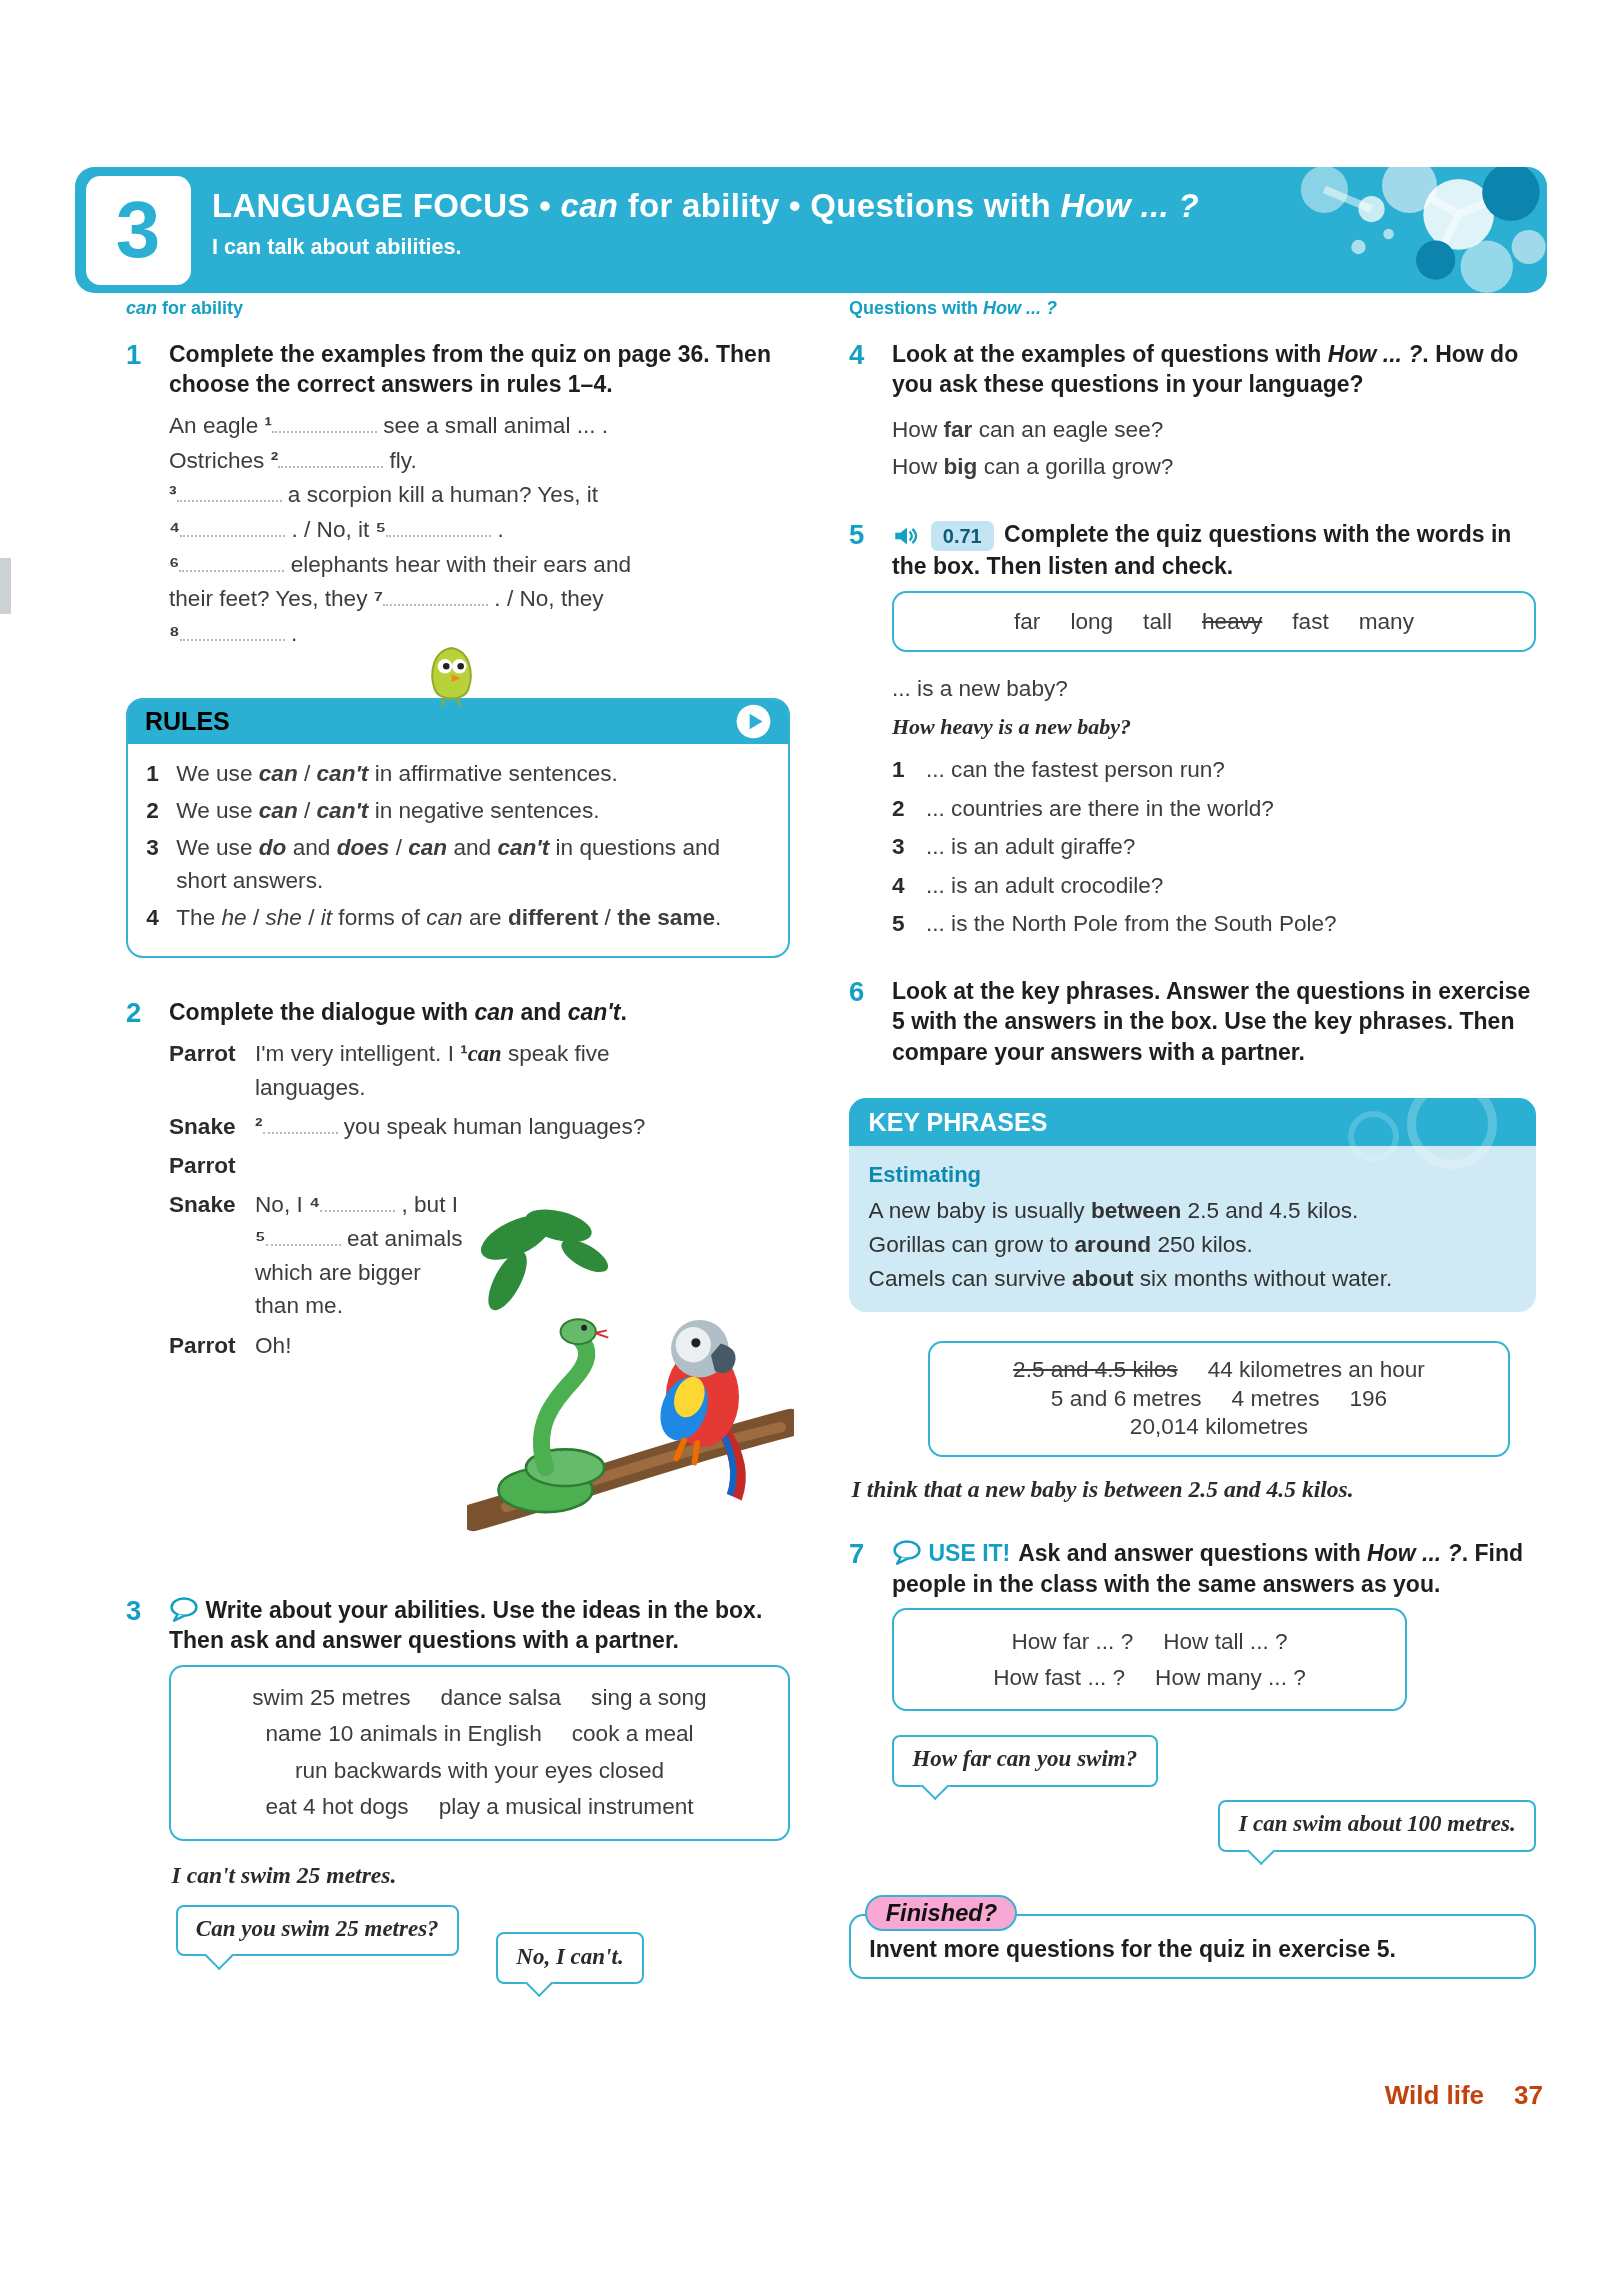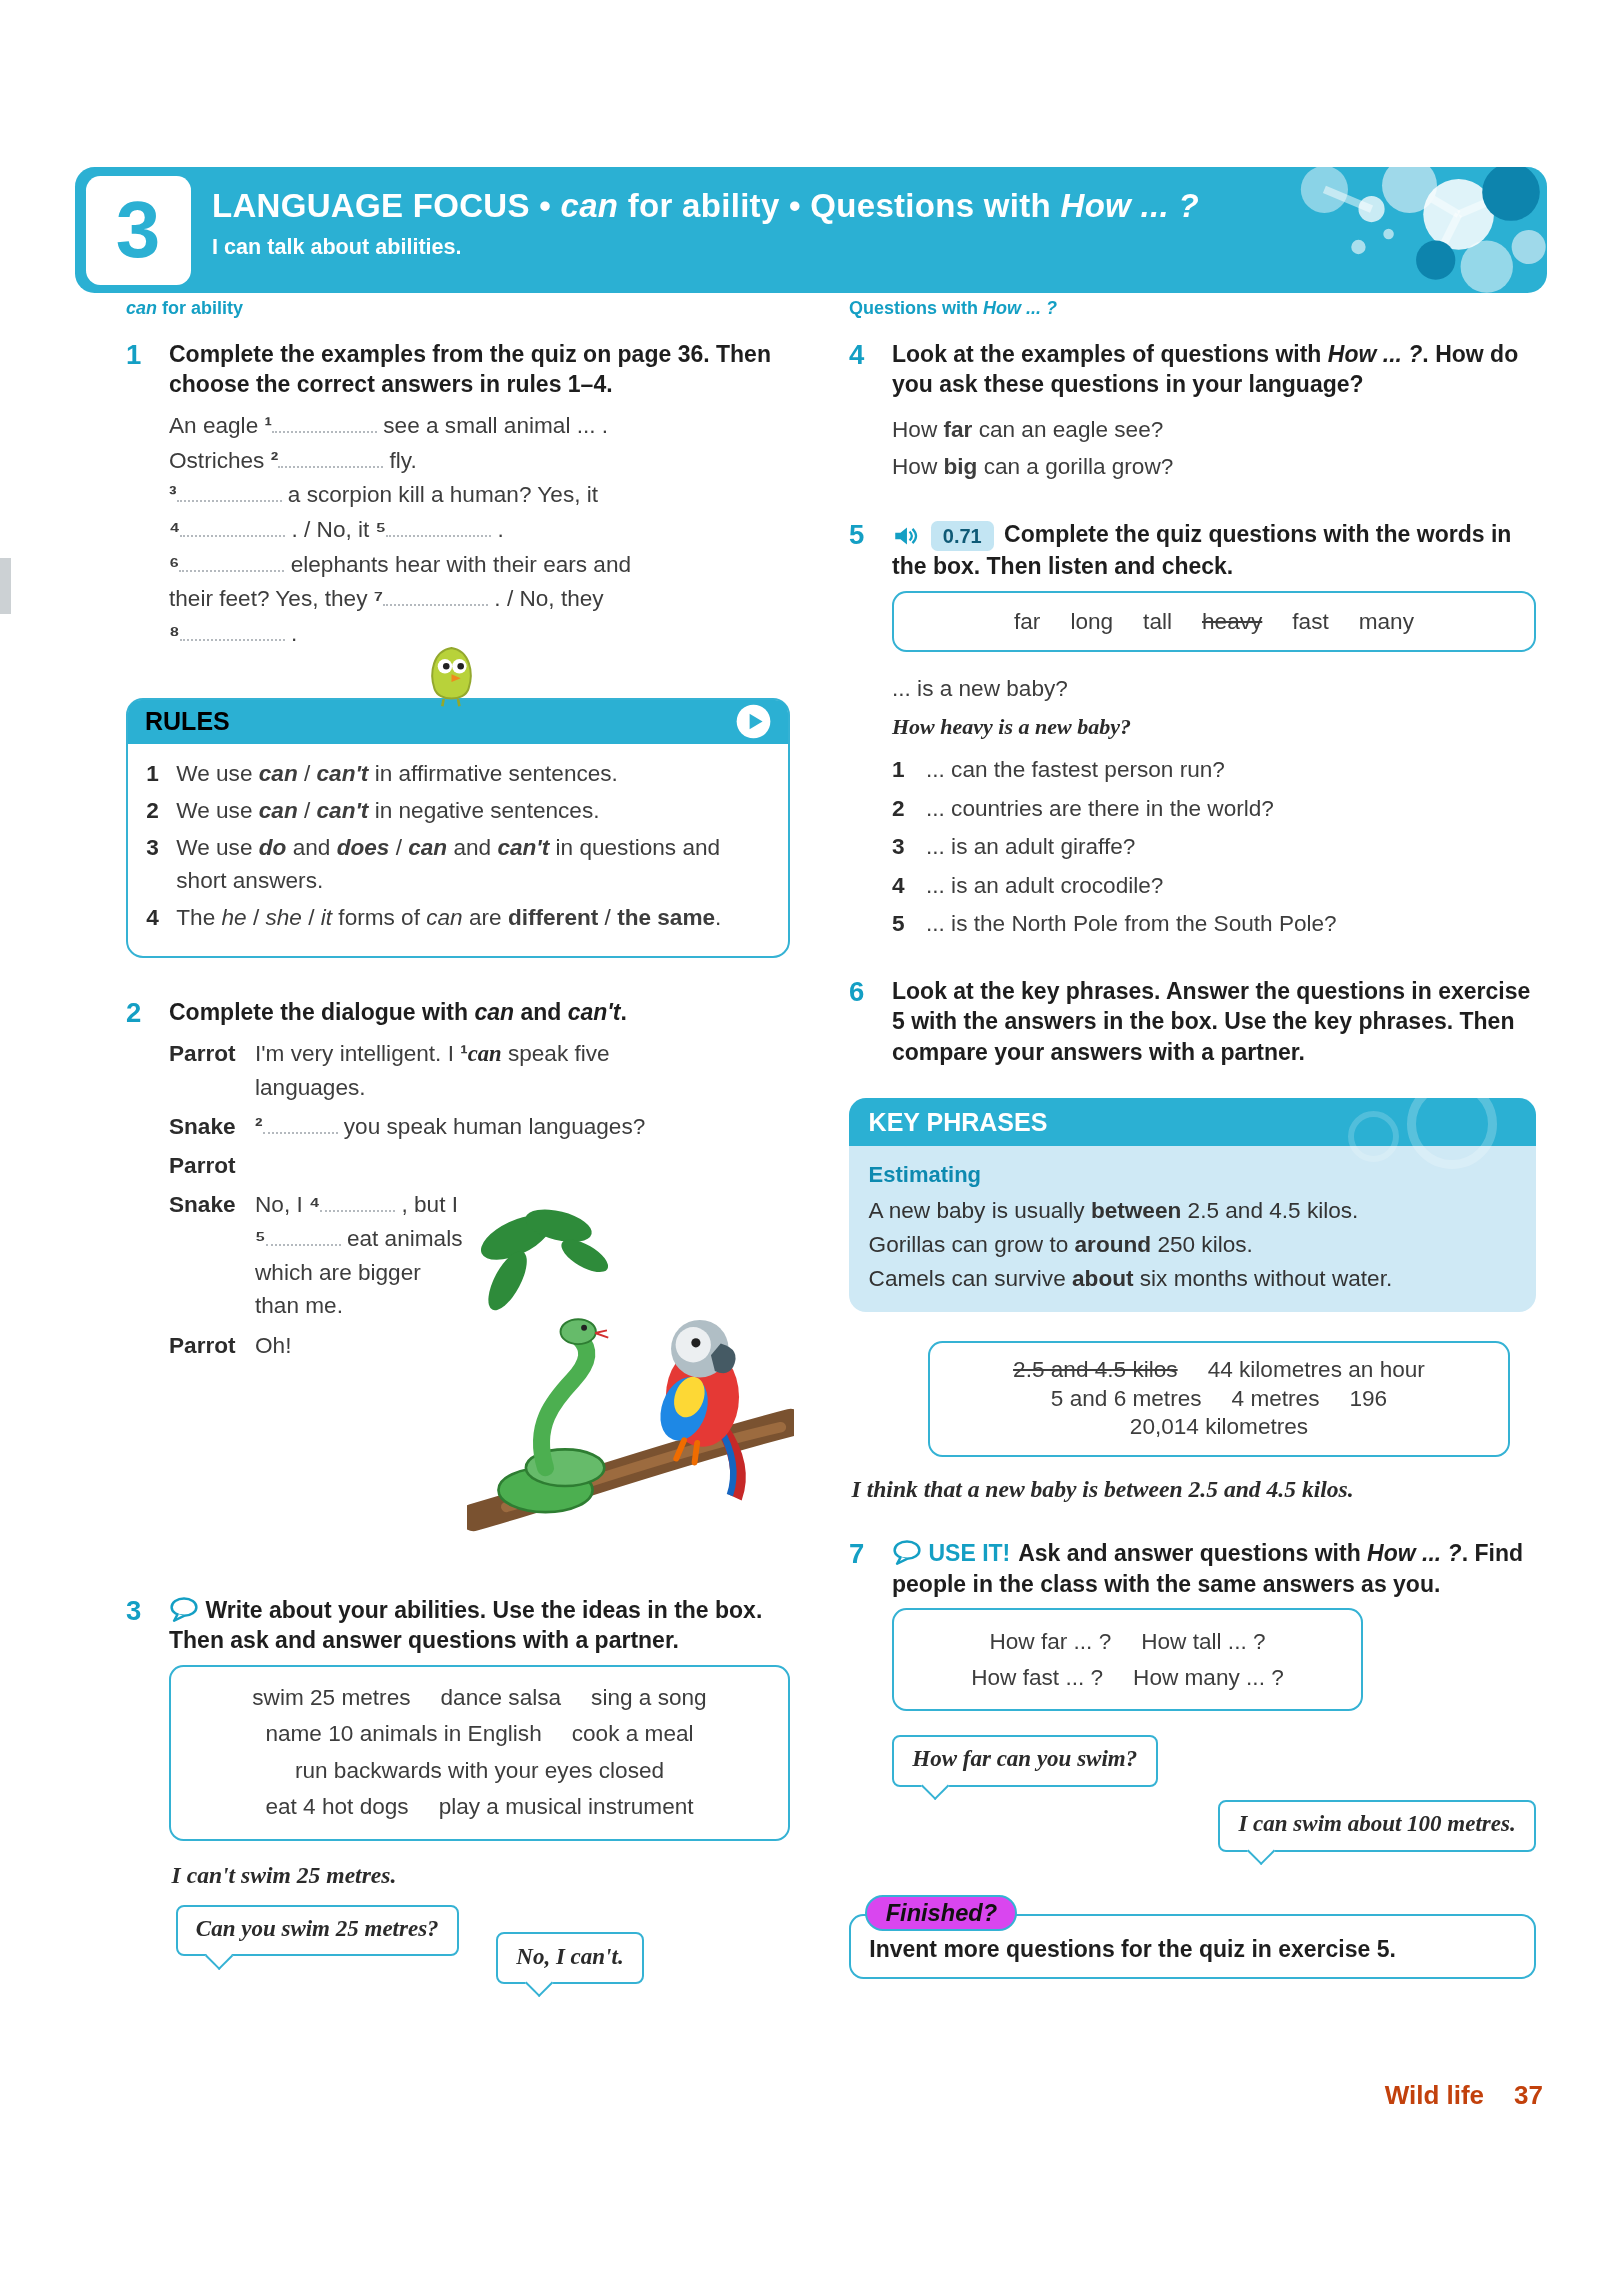"How far ... ? How" div.tealbox { width: 471px -> 515px }
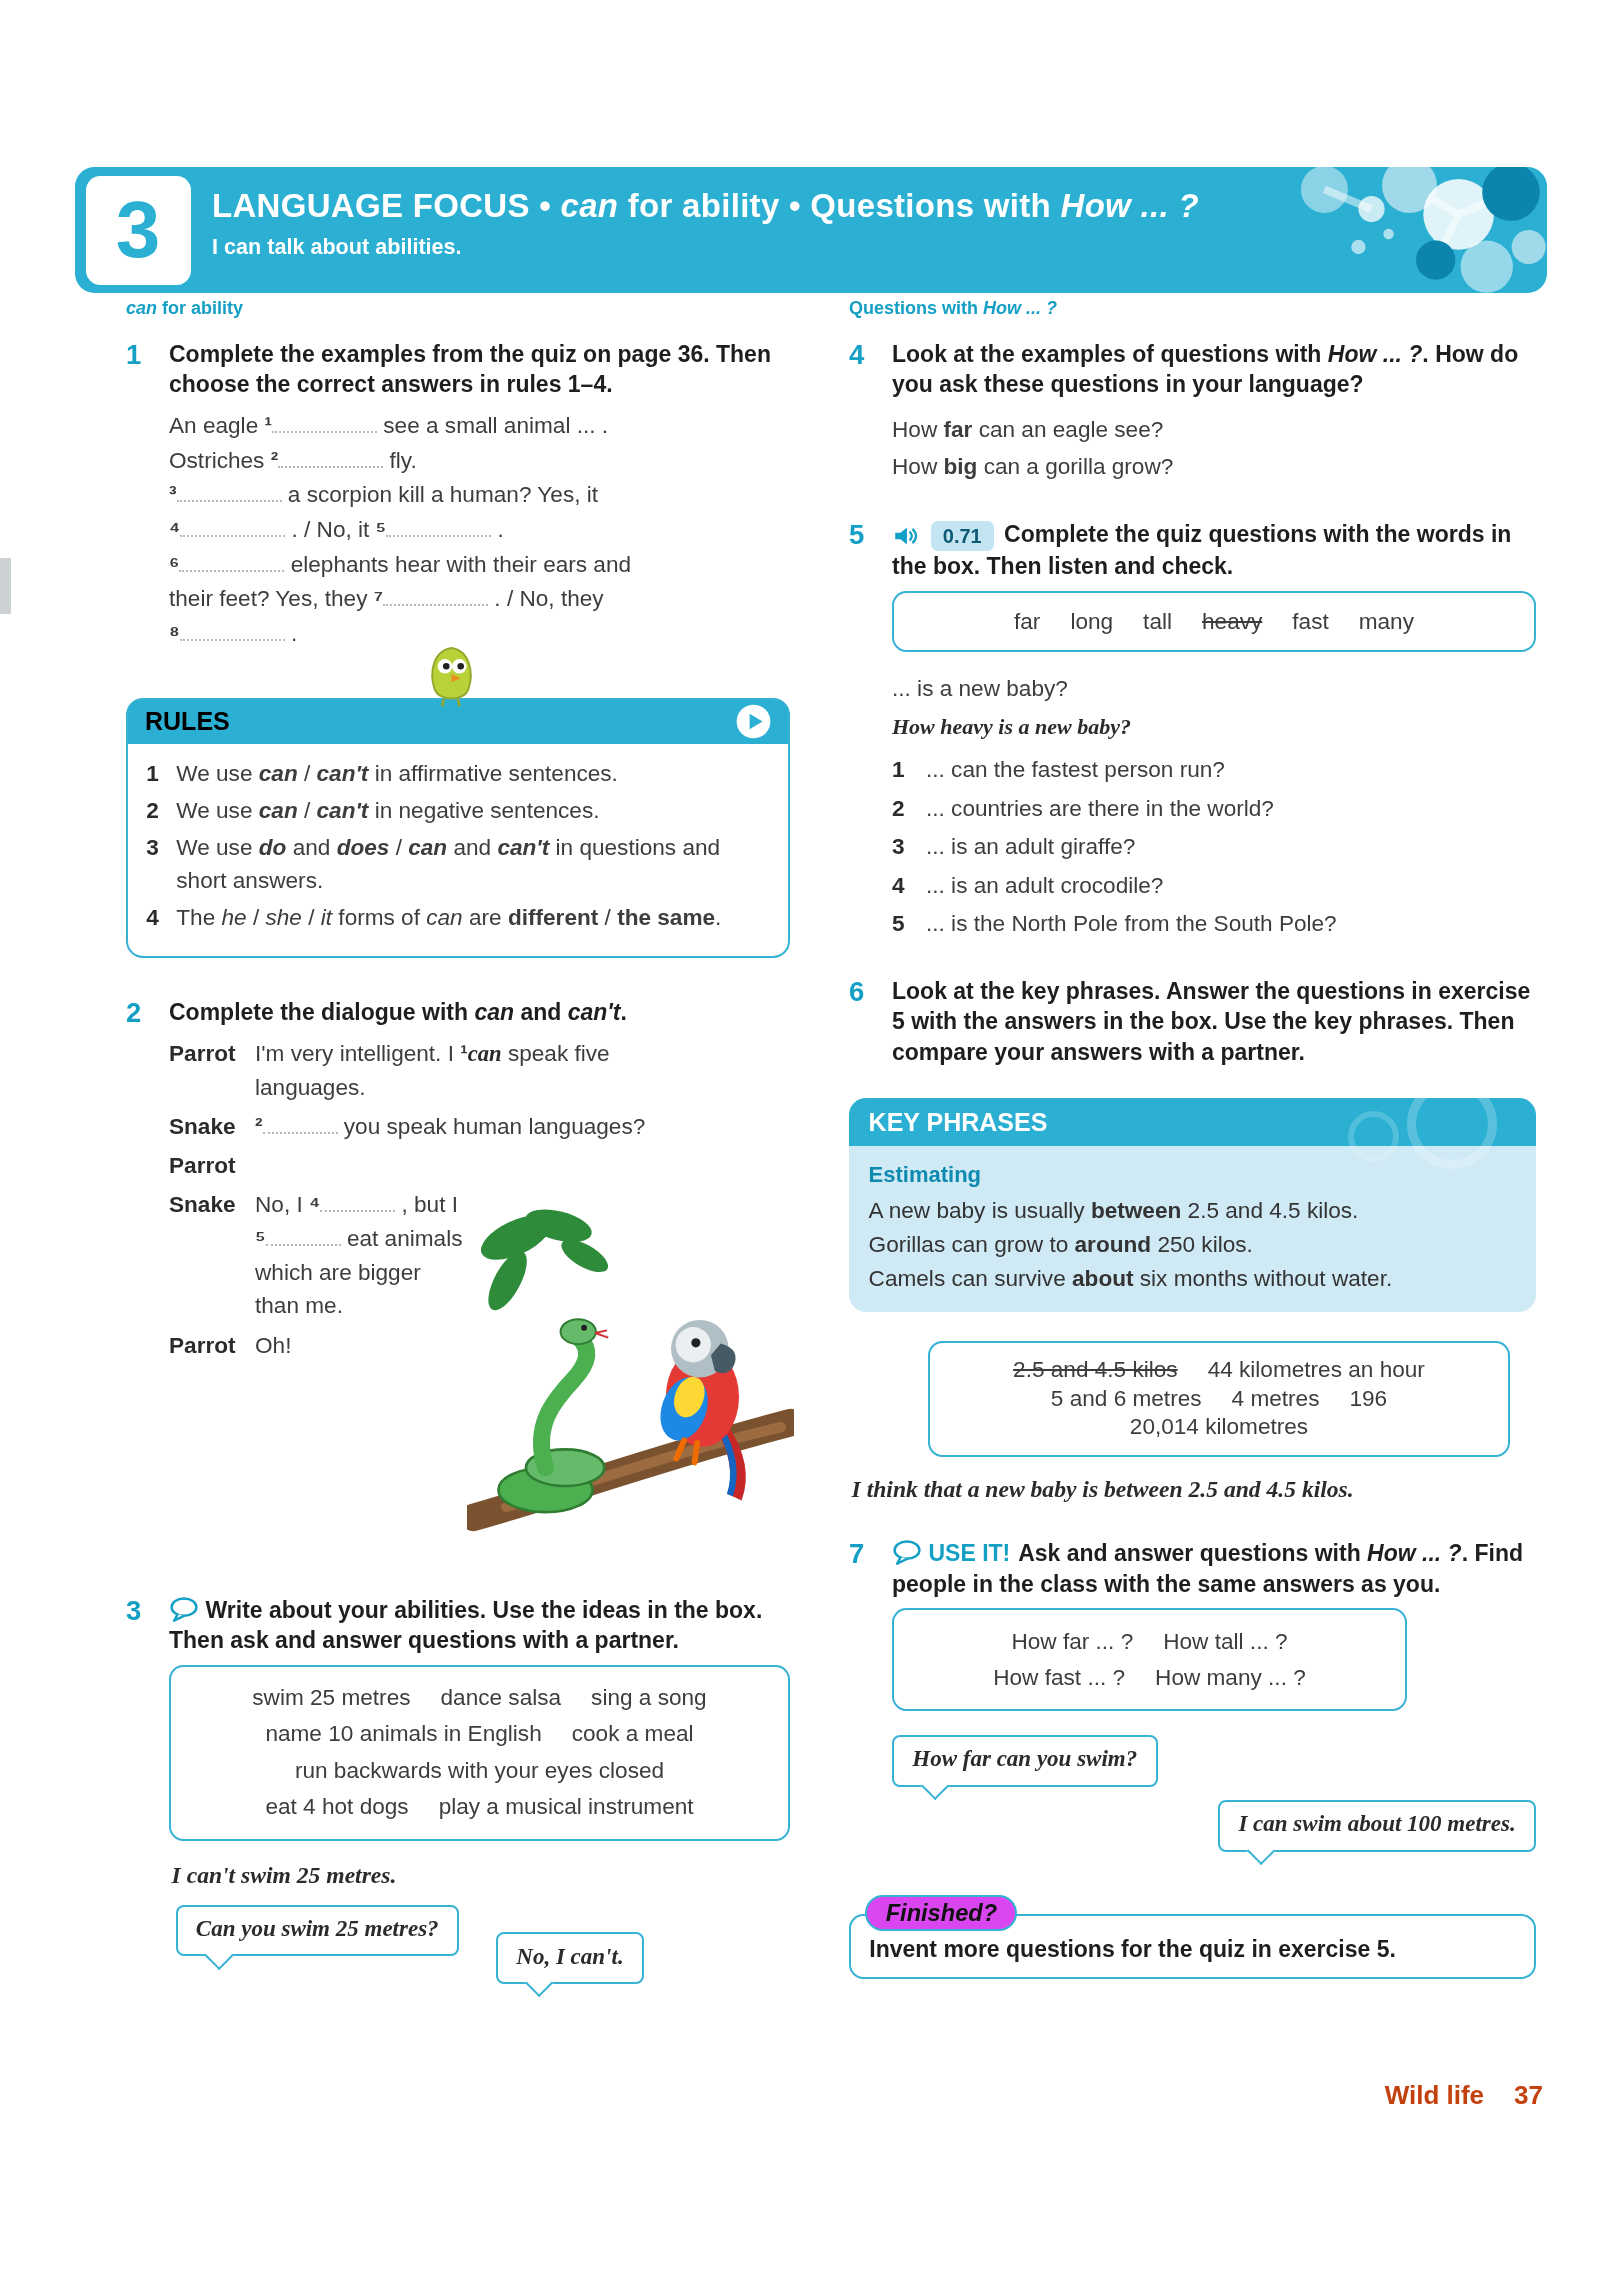"Finished?" .finished-label { background: #d946ef -> #f9a8d4 }
